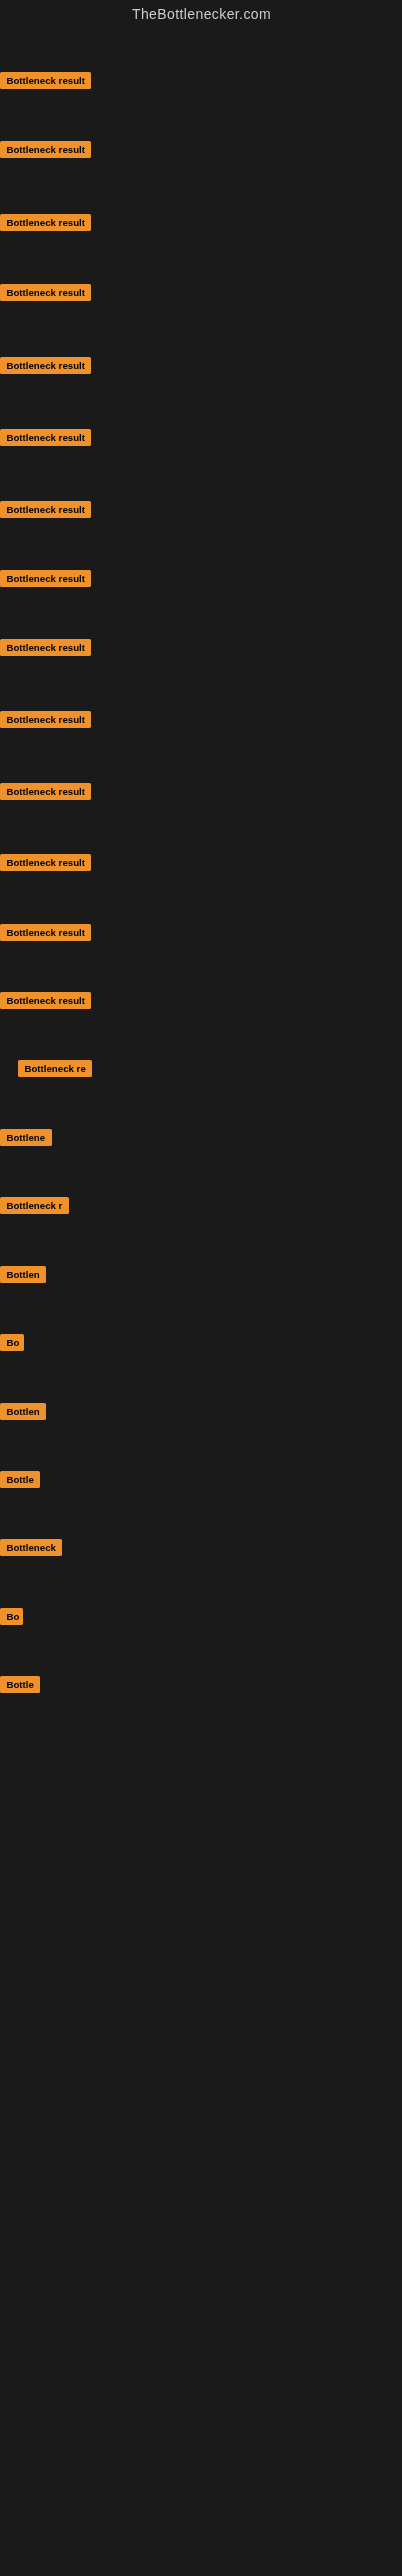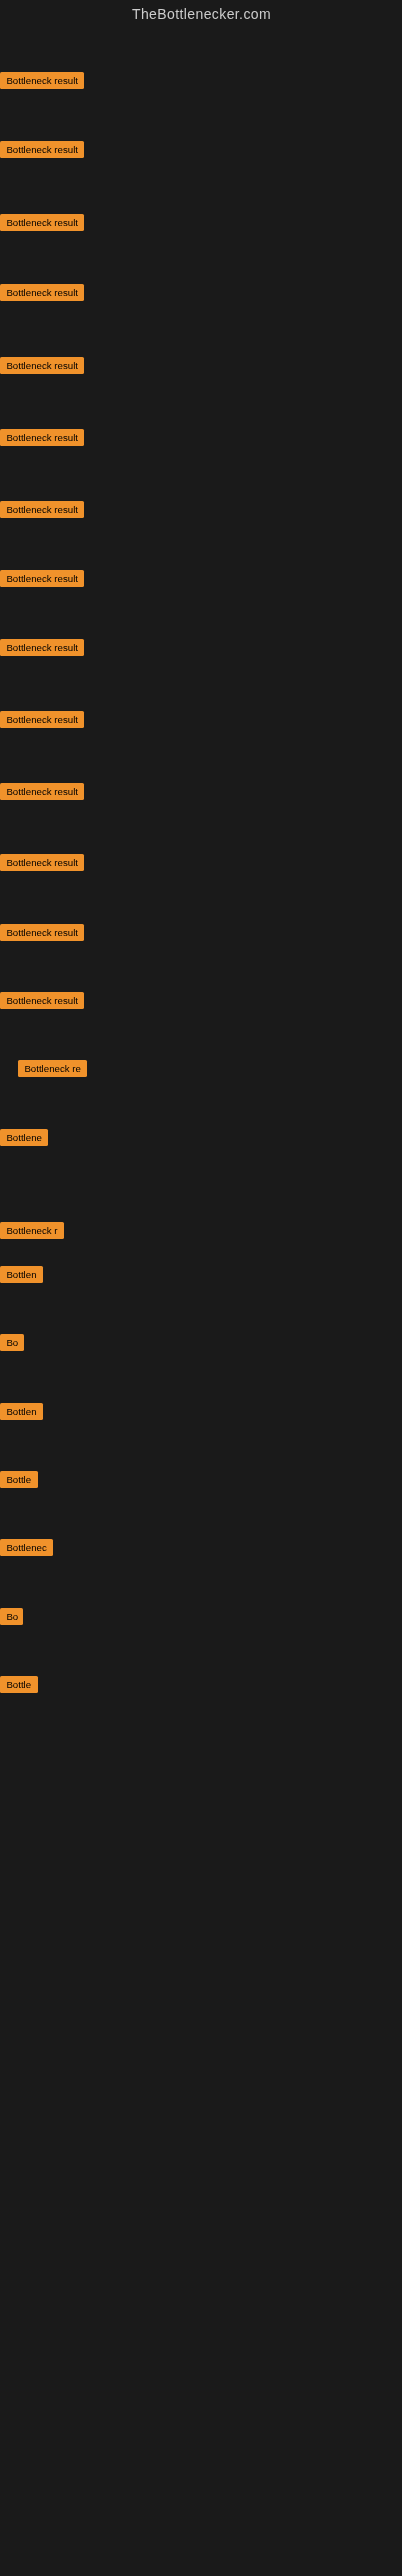"Bottleneck result" .bottleneck-badge { font-weight: normal -> bold }
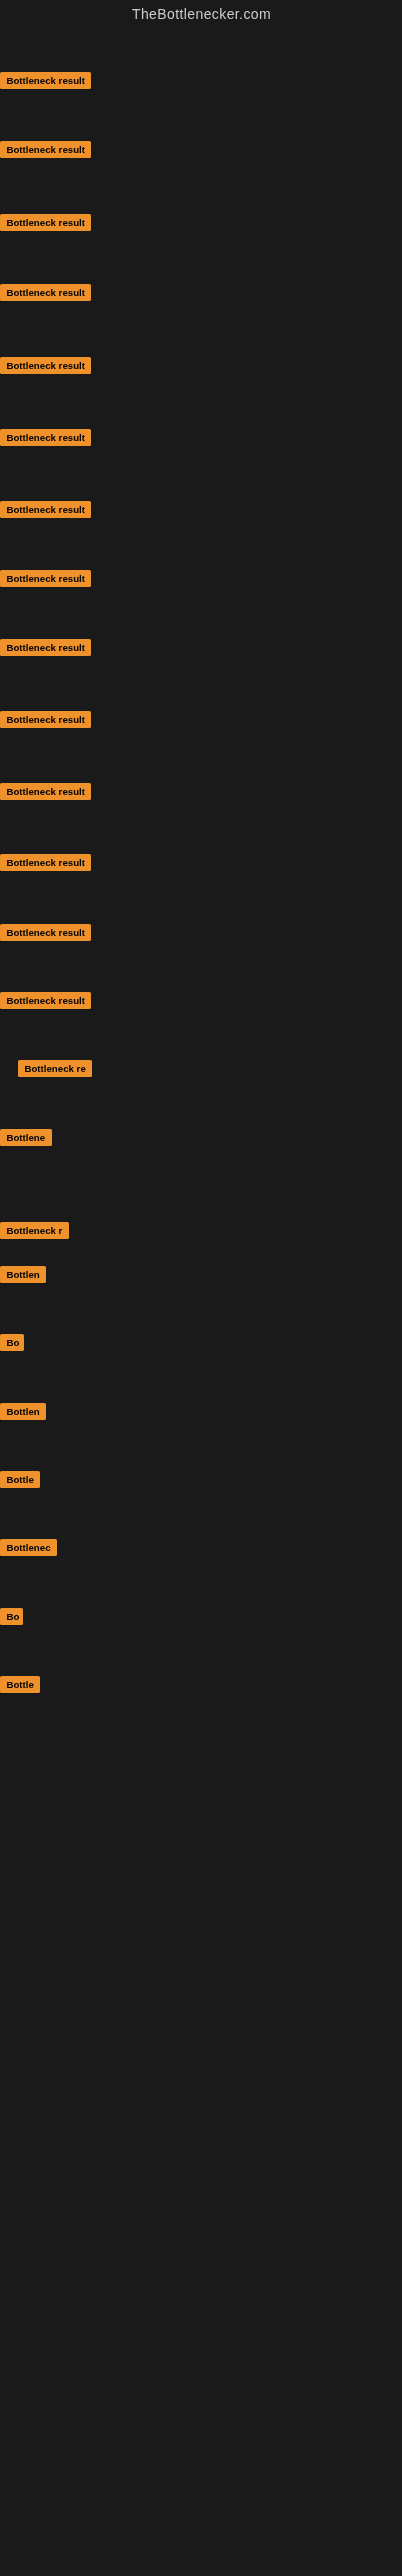"Bottleneck r" div.bottleneck-badge { margin-top: 25px -> none }
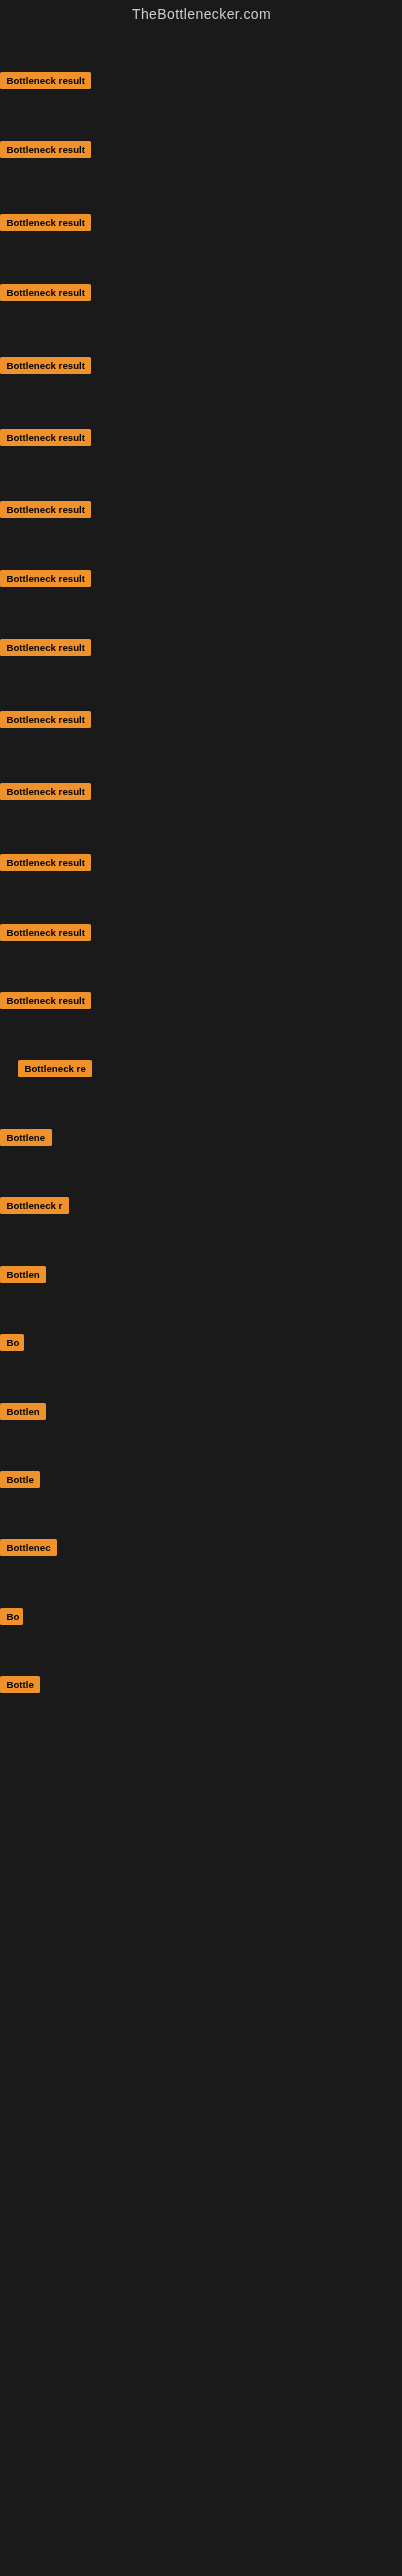"Bottlenec" div.bottleneck-badge { text: Bottlenec -> Bottleneck }
